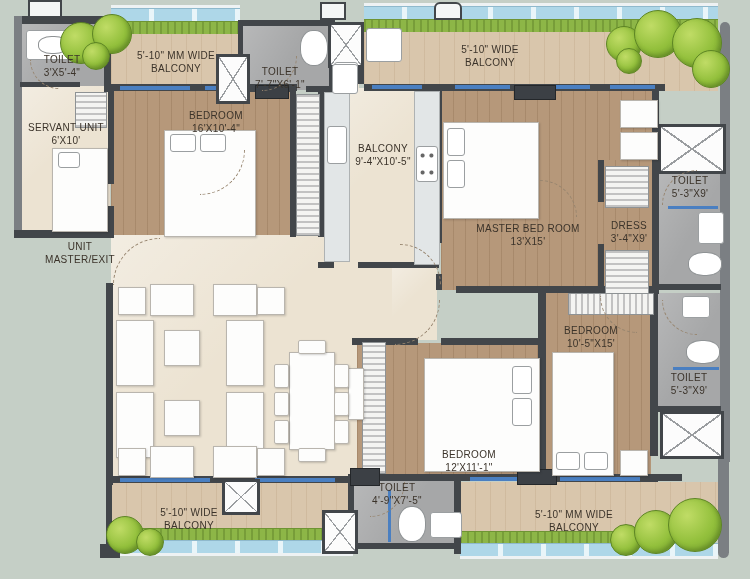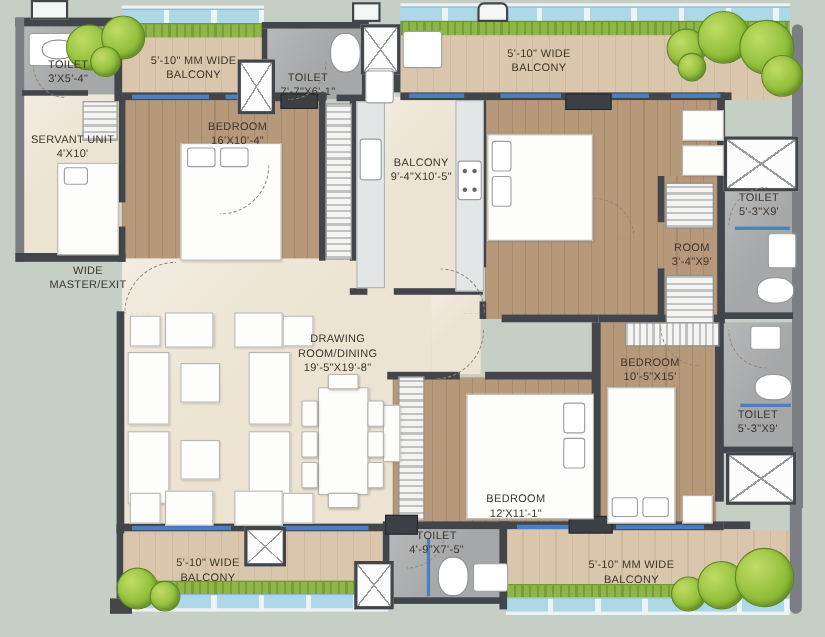"4'X10'" span { text: 4'X10' -> 6'X10' }
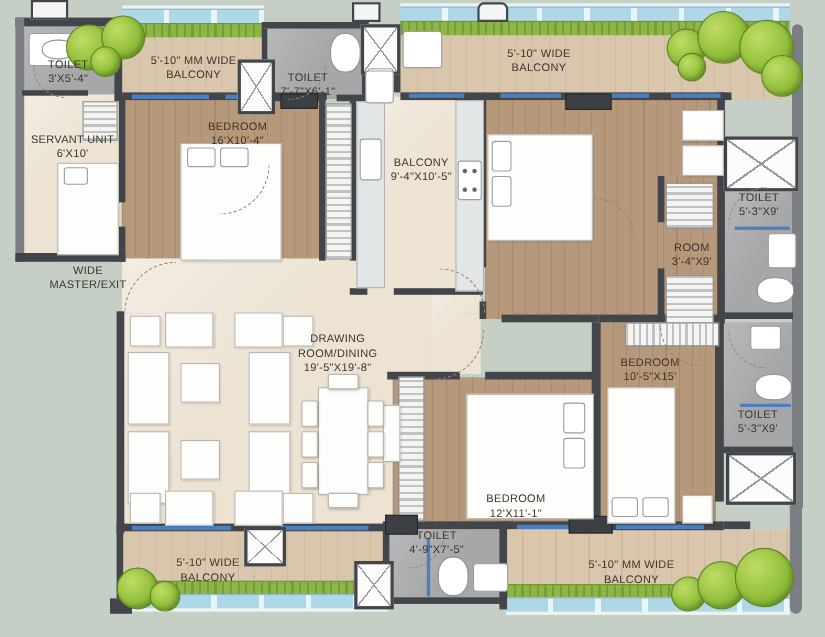"MASTER BED ROOM" div.lbl { html: none -> <div> <span>MASTER BED ROOM</span><br> <span>13'X15'</span> </div> }
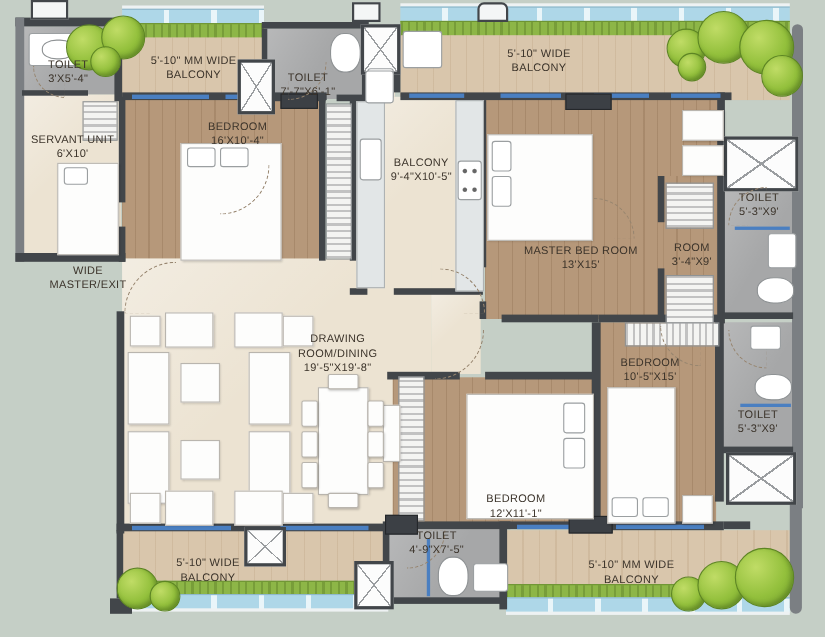"ROOM" span { text: ROOM -> DRESS }
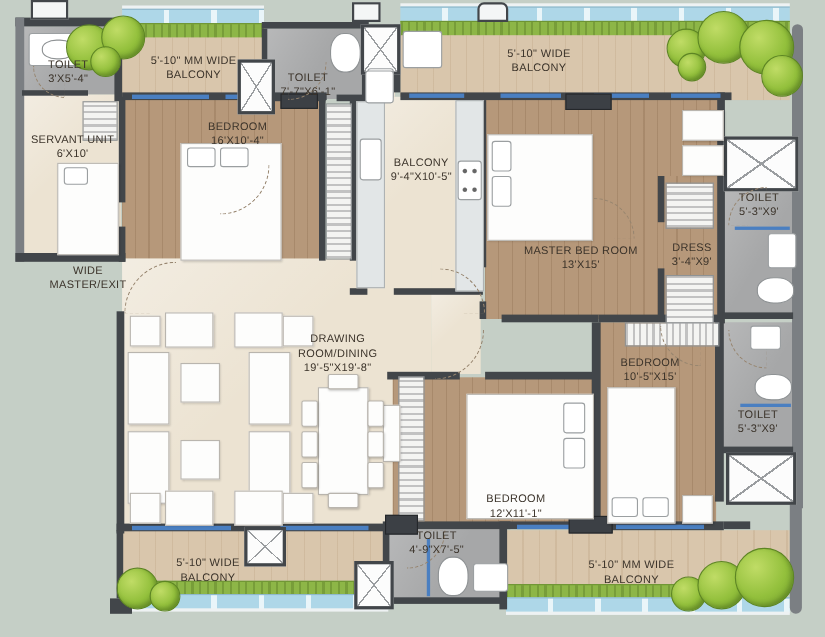"WIDE" span { text: WIDE -> UNIT }
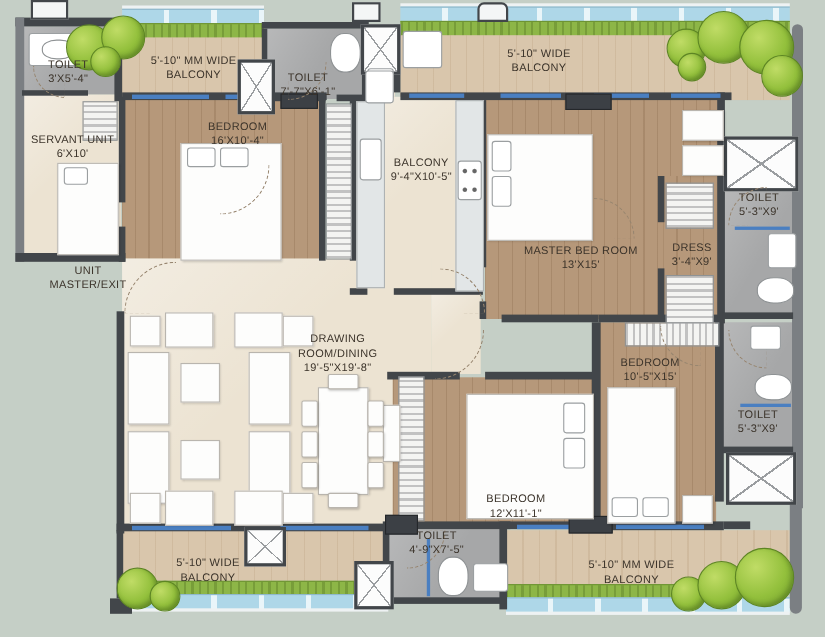"DRAWING" div.lbl { html: <div> <span>DRAWING</span><br> <span>ROOM/DINING</span><br> <span>19'-5"X19'-8"</span> </div> -> none }
